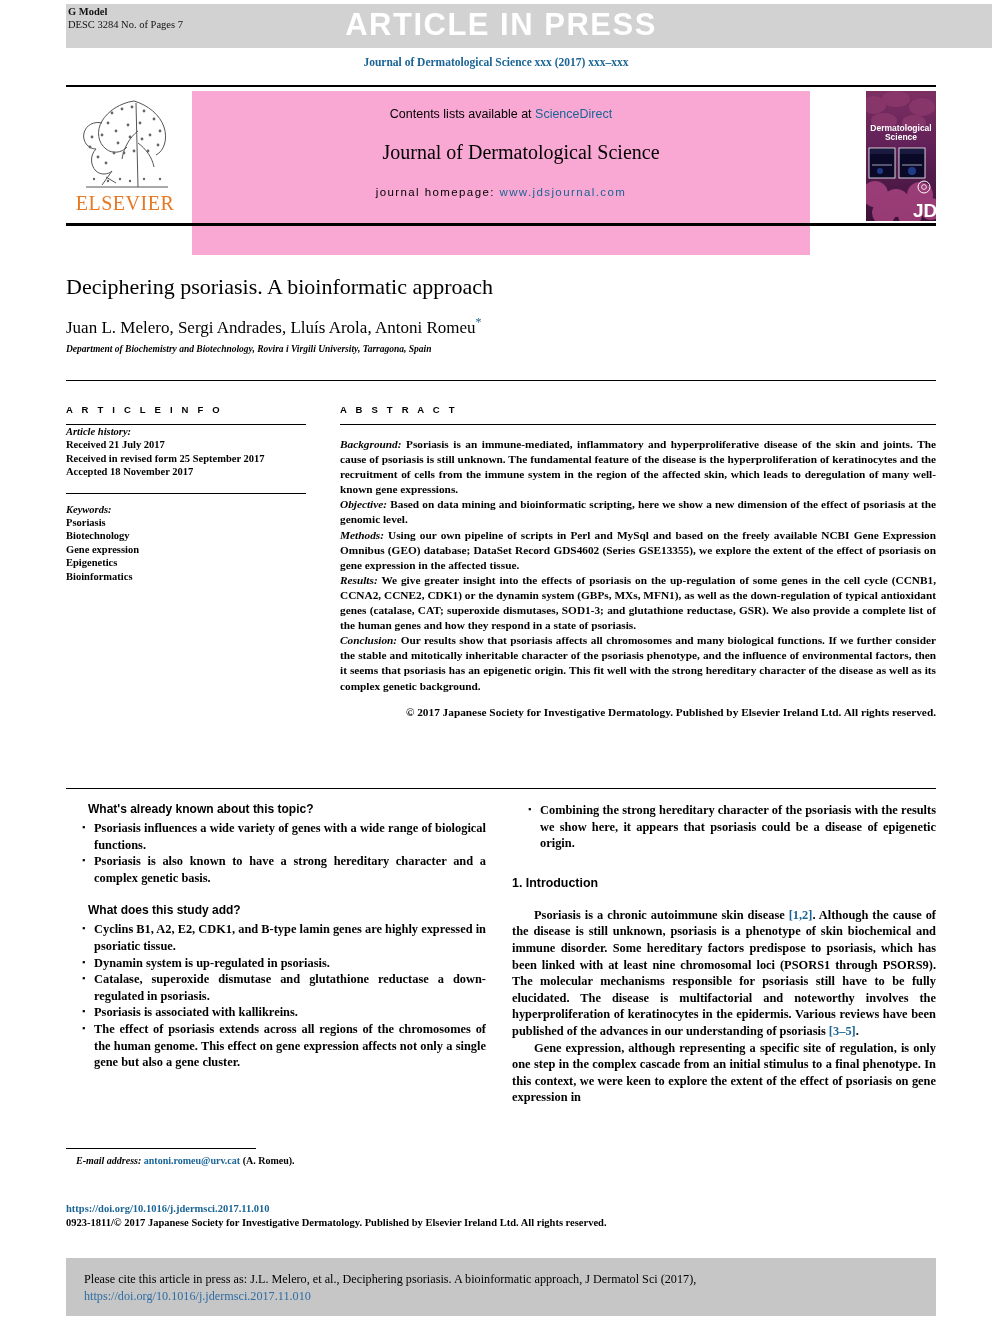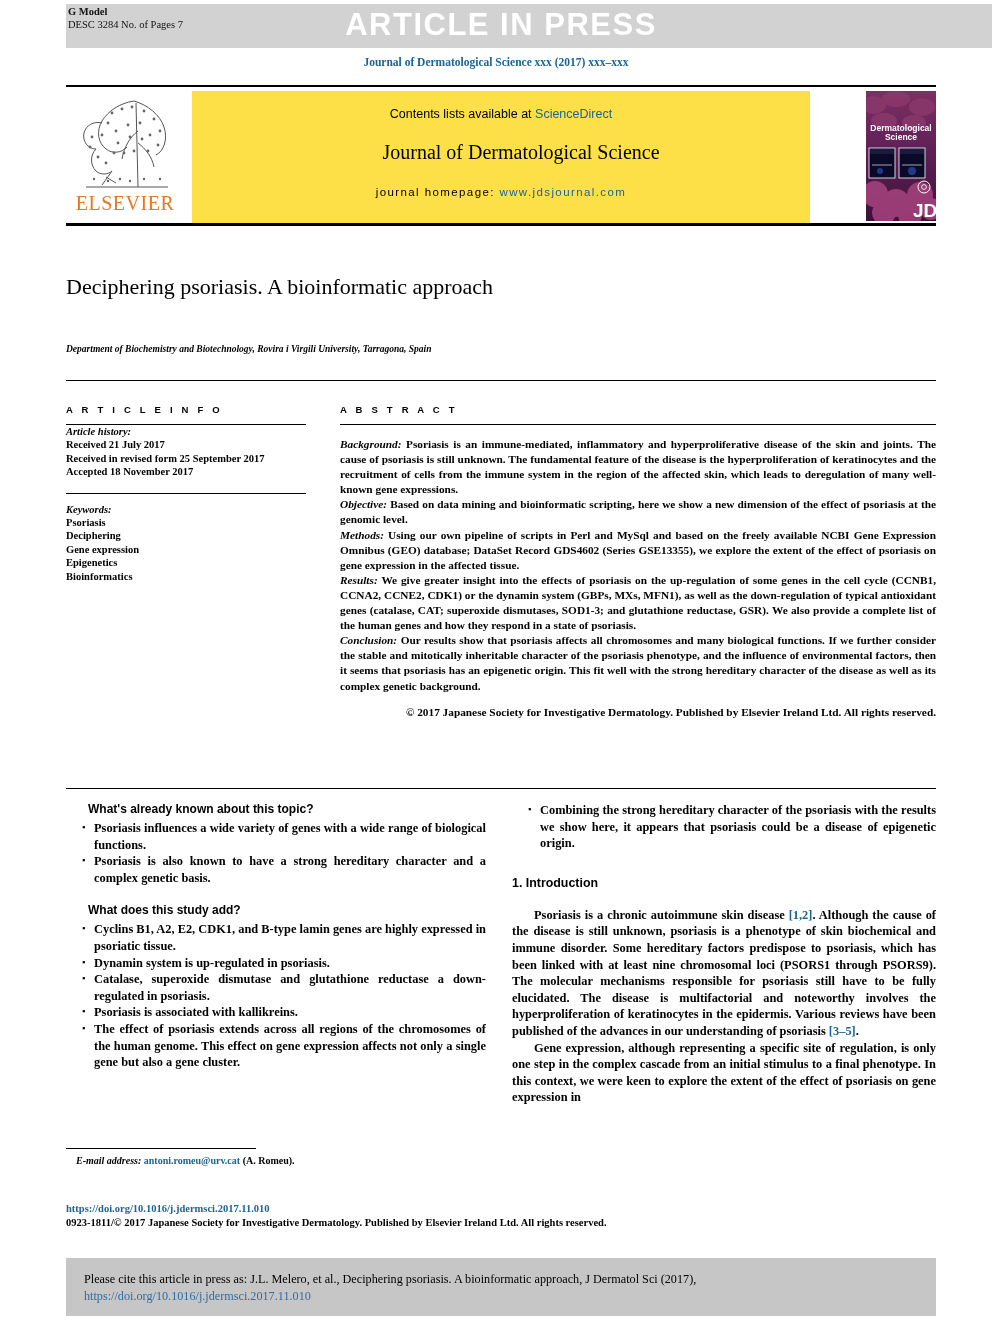"Contents lists available at" .center-box { background: #fde047 -> #f9a8d4; height: 132px -> 164px }
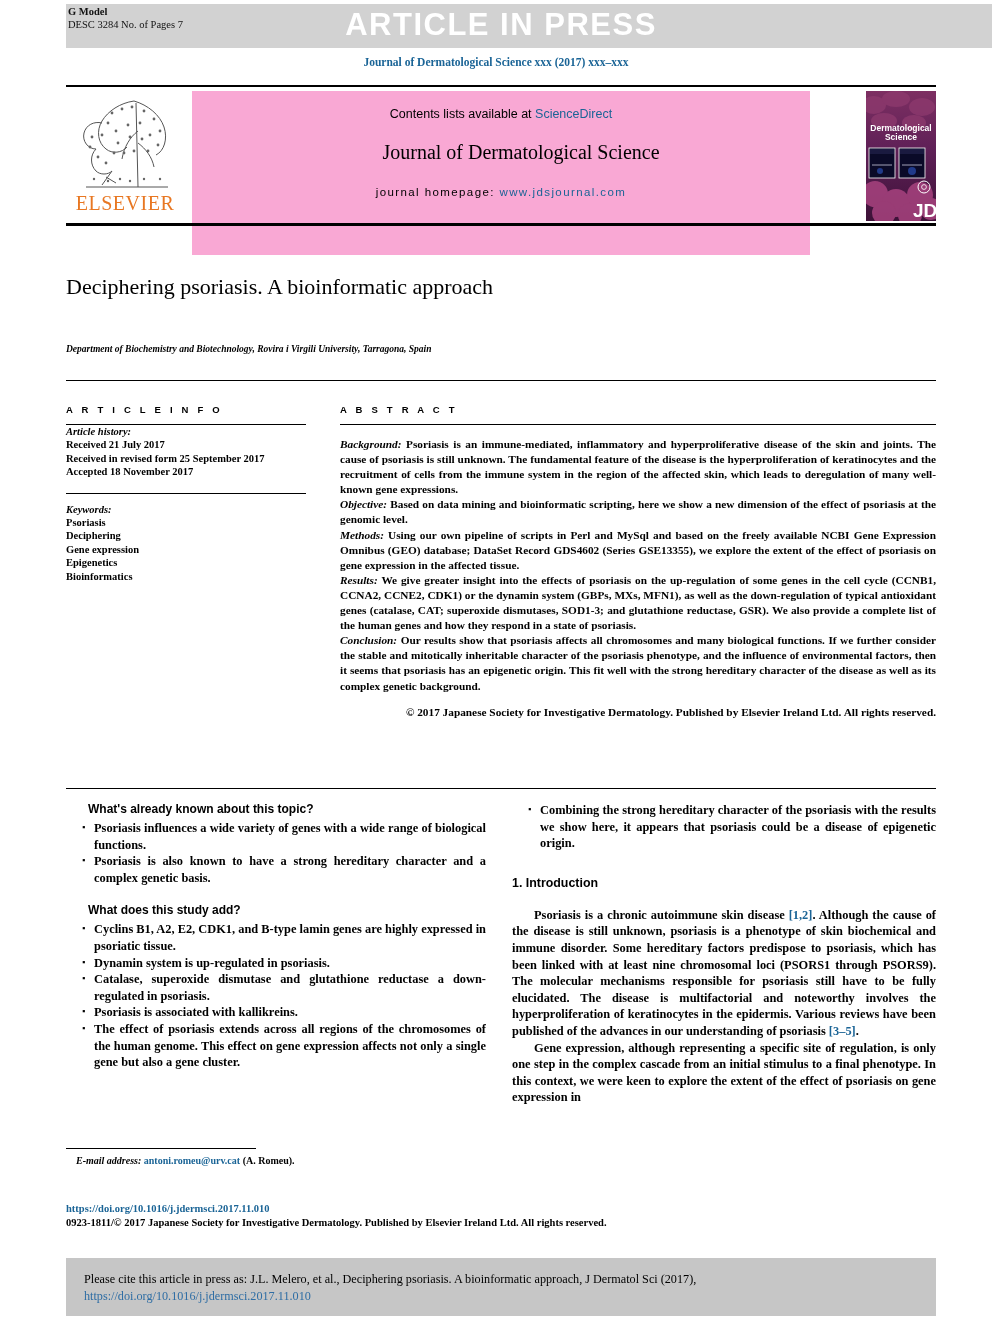"Juan L. Melero, Sergi Andrades," div.authors { html: none -> <div><span>Juan L. Melero, Sergi Andrades, Lluís Arola, Antoni Romeu</span><span>*</span></div> }
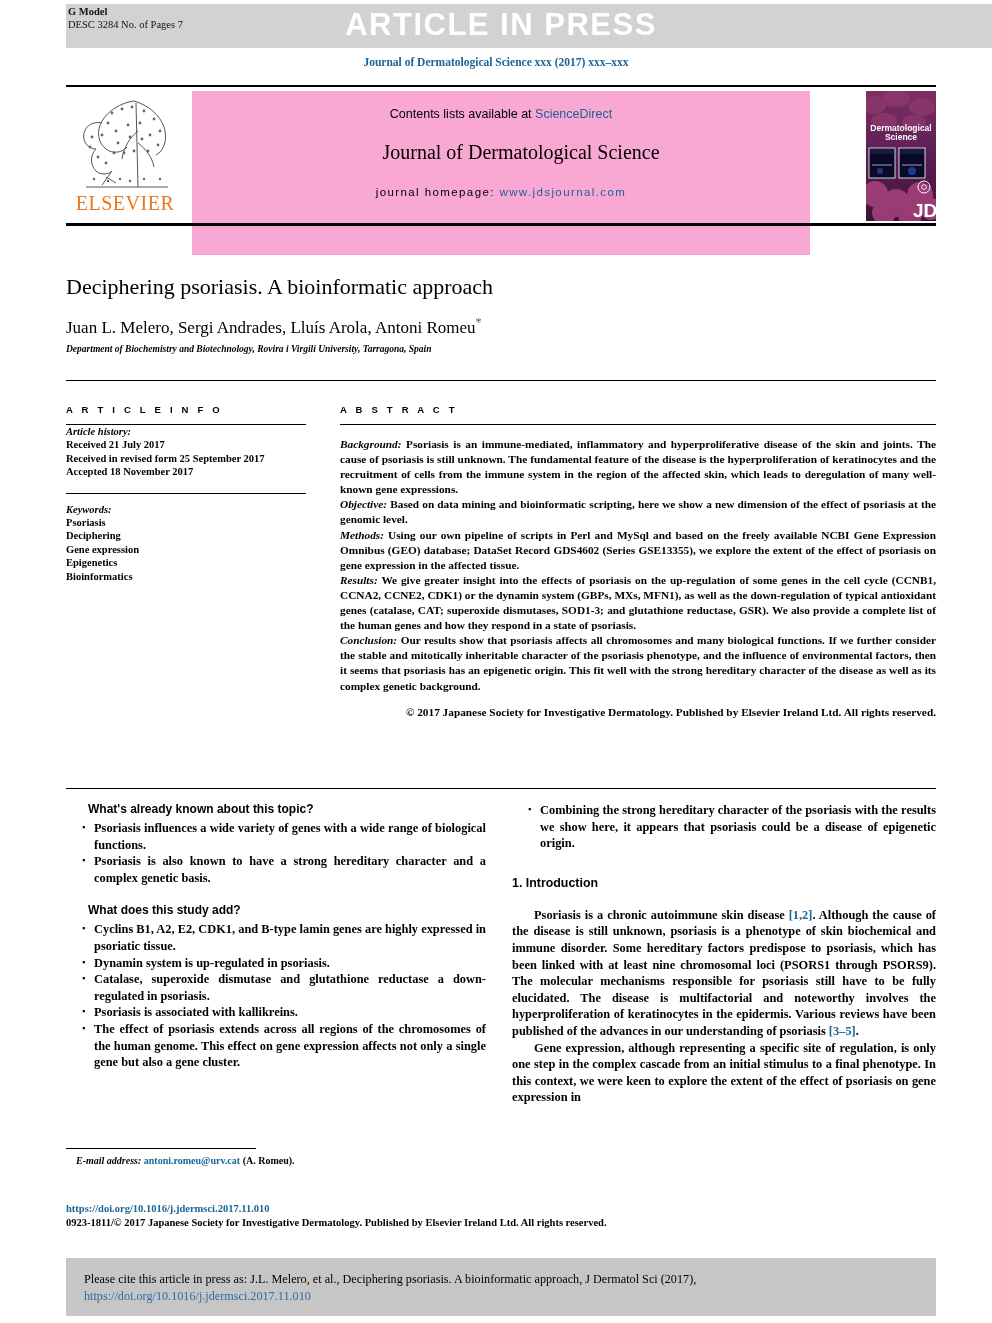"Deciphering" div { text: Deciphering -> Biotechnology }
